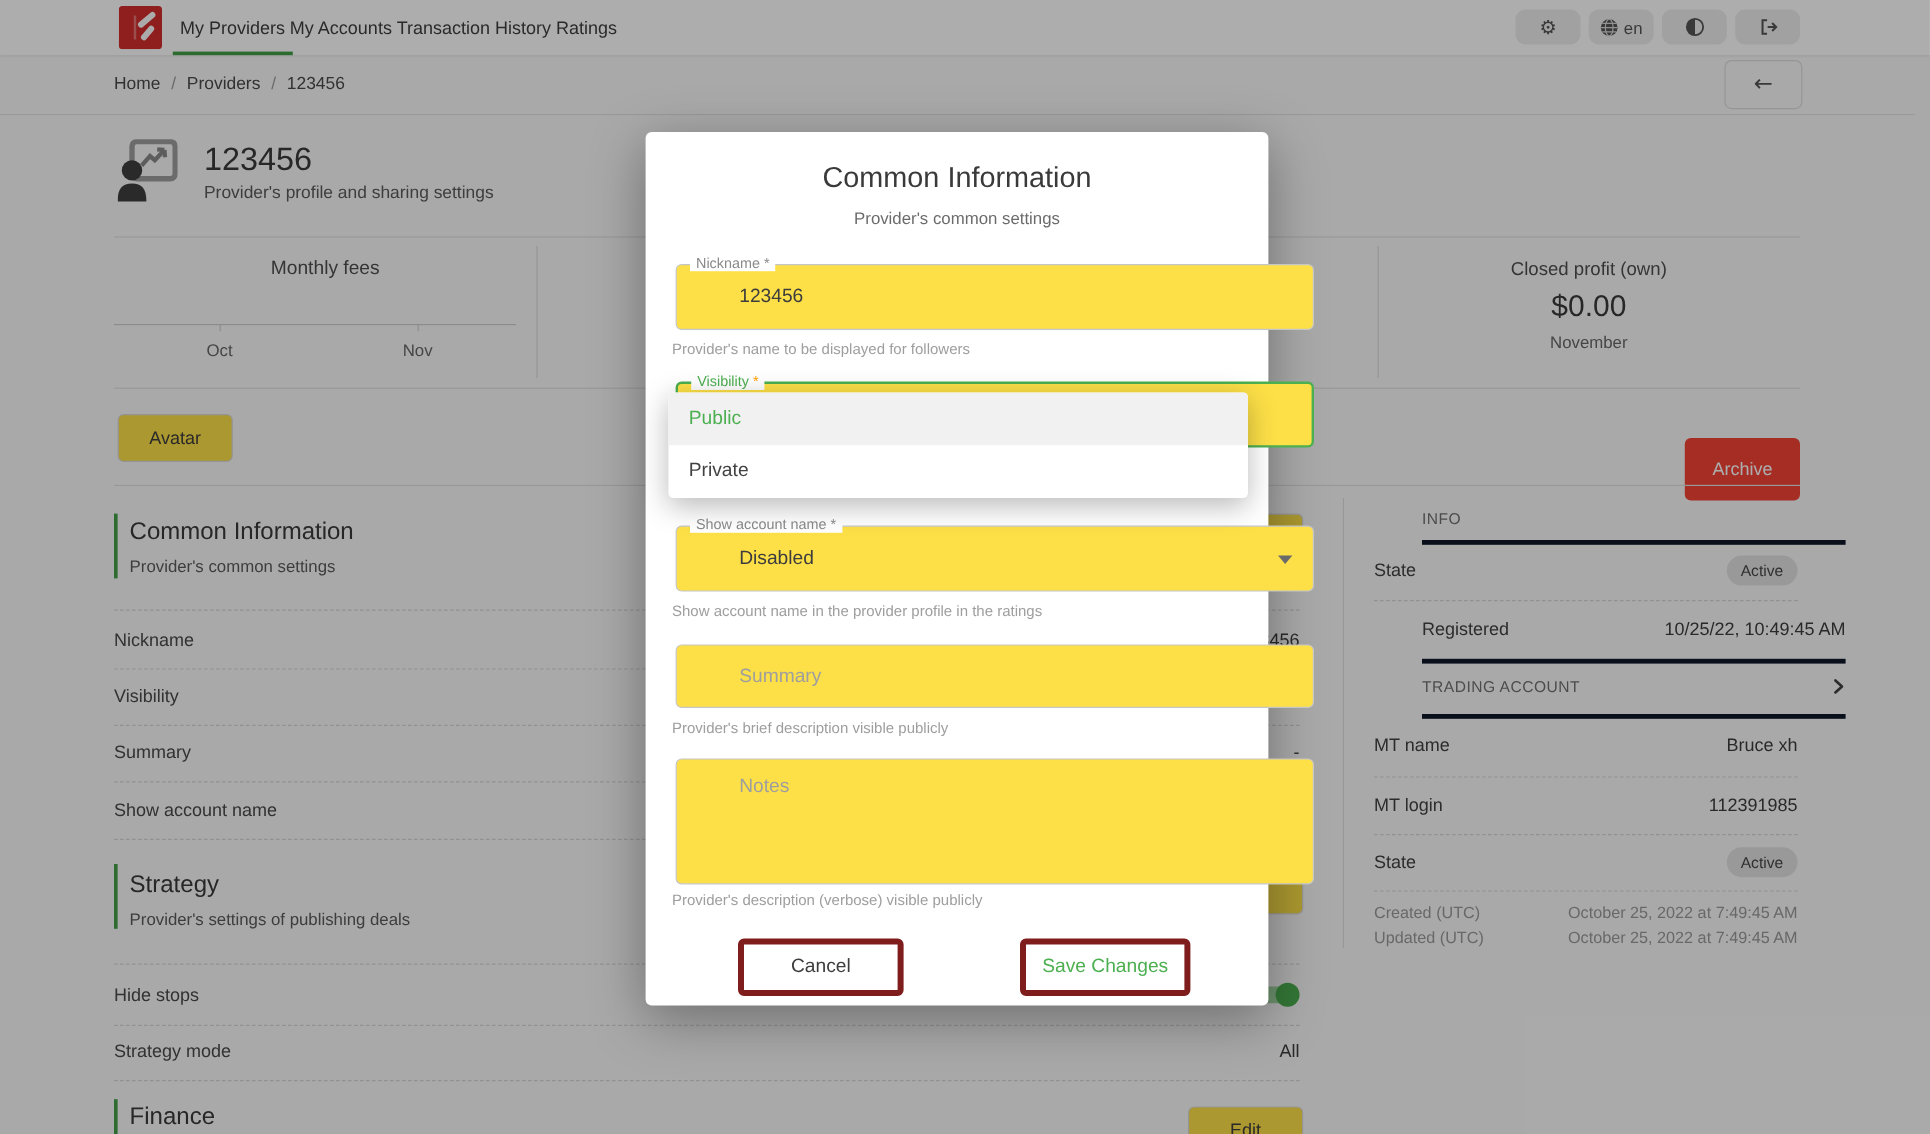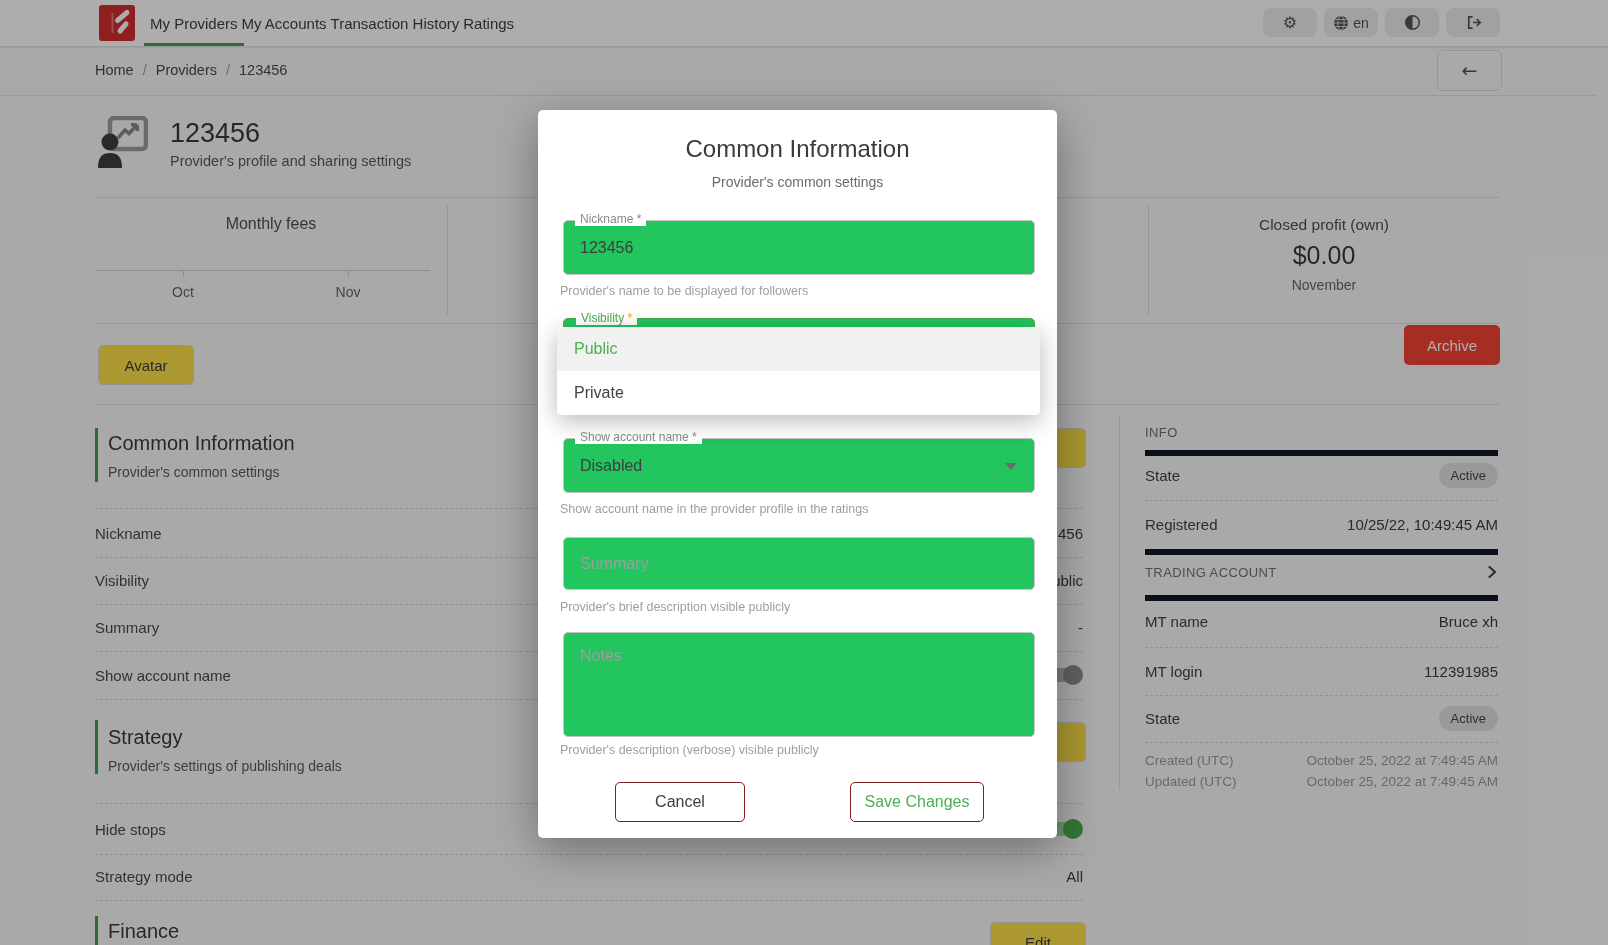"Nickname *" .fld { background: #22c55e -> #fde047; padding-left: none -> 36px; width: 472px -> 532px }
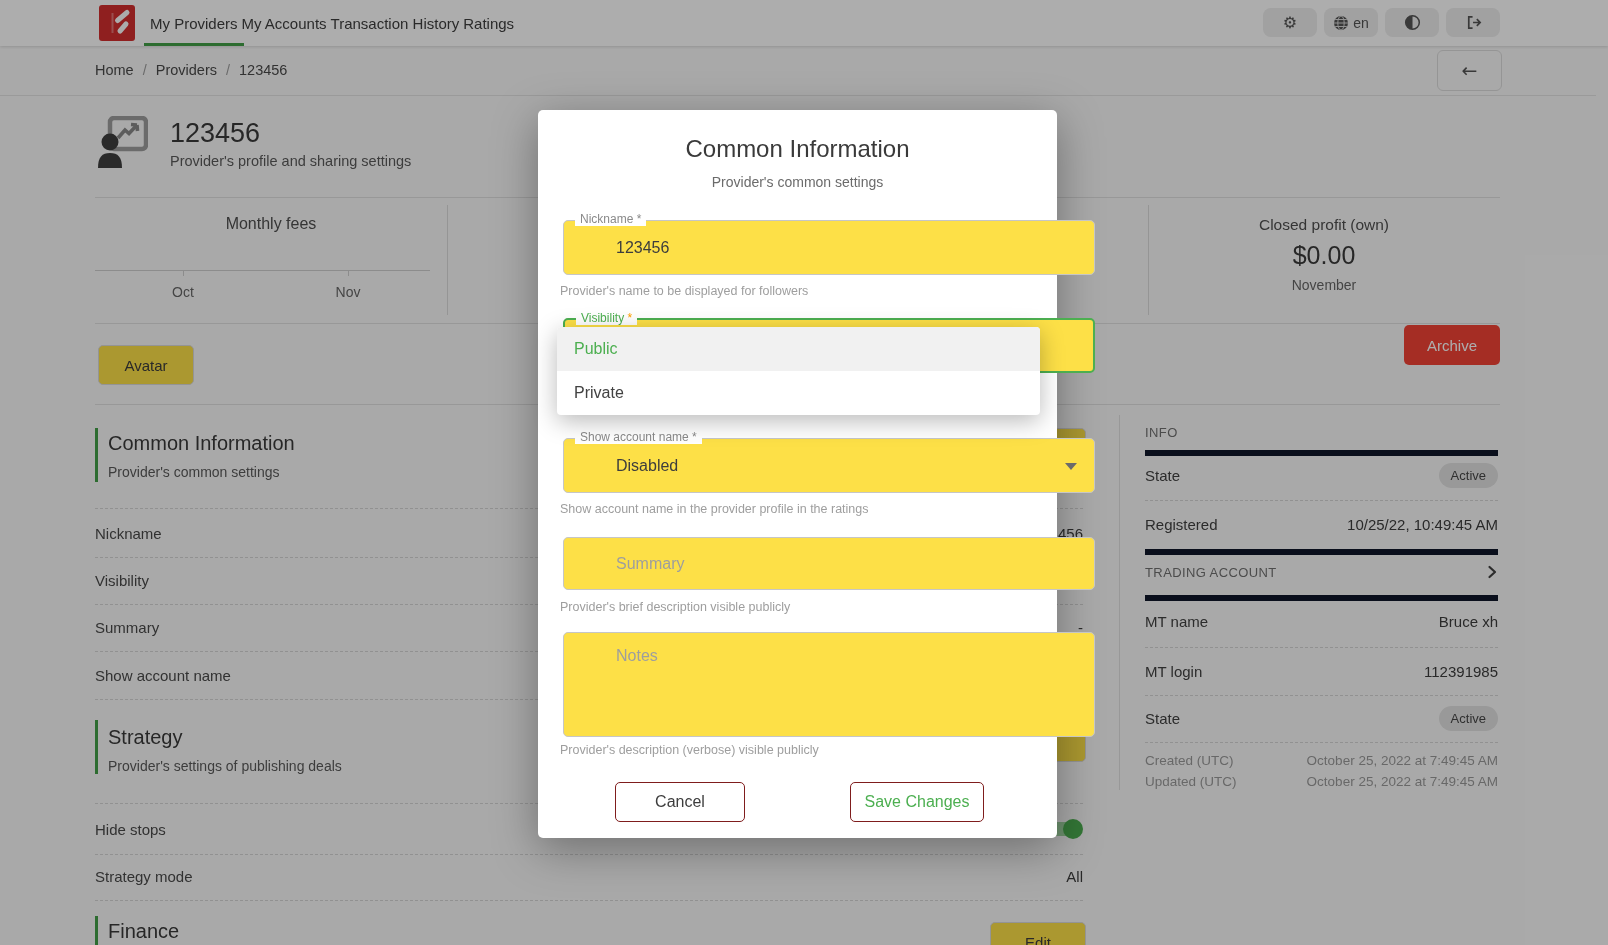"Archive" .archive-btn { height: 40px -> 52px; top: 325px -> 365px }
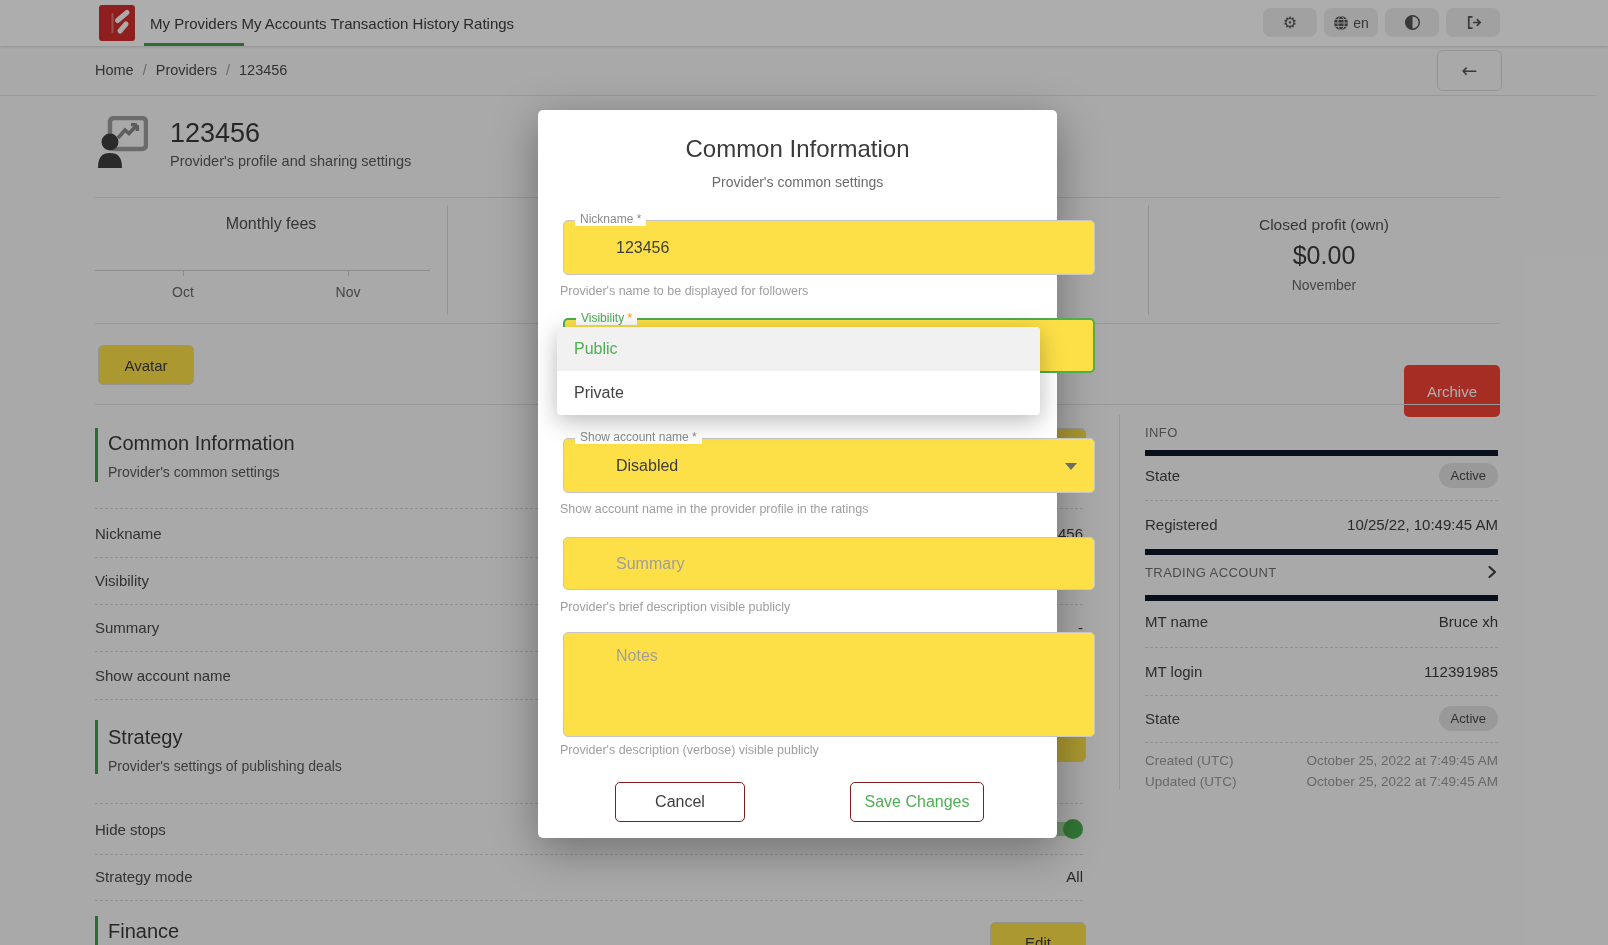"INFO" .srow.b-solid { border-bottom: 6px solid #0f172a -> 4px solid #0f172a; margin-left: none -> 40px }
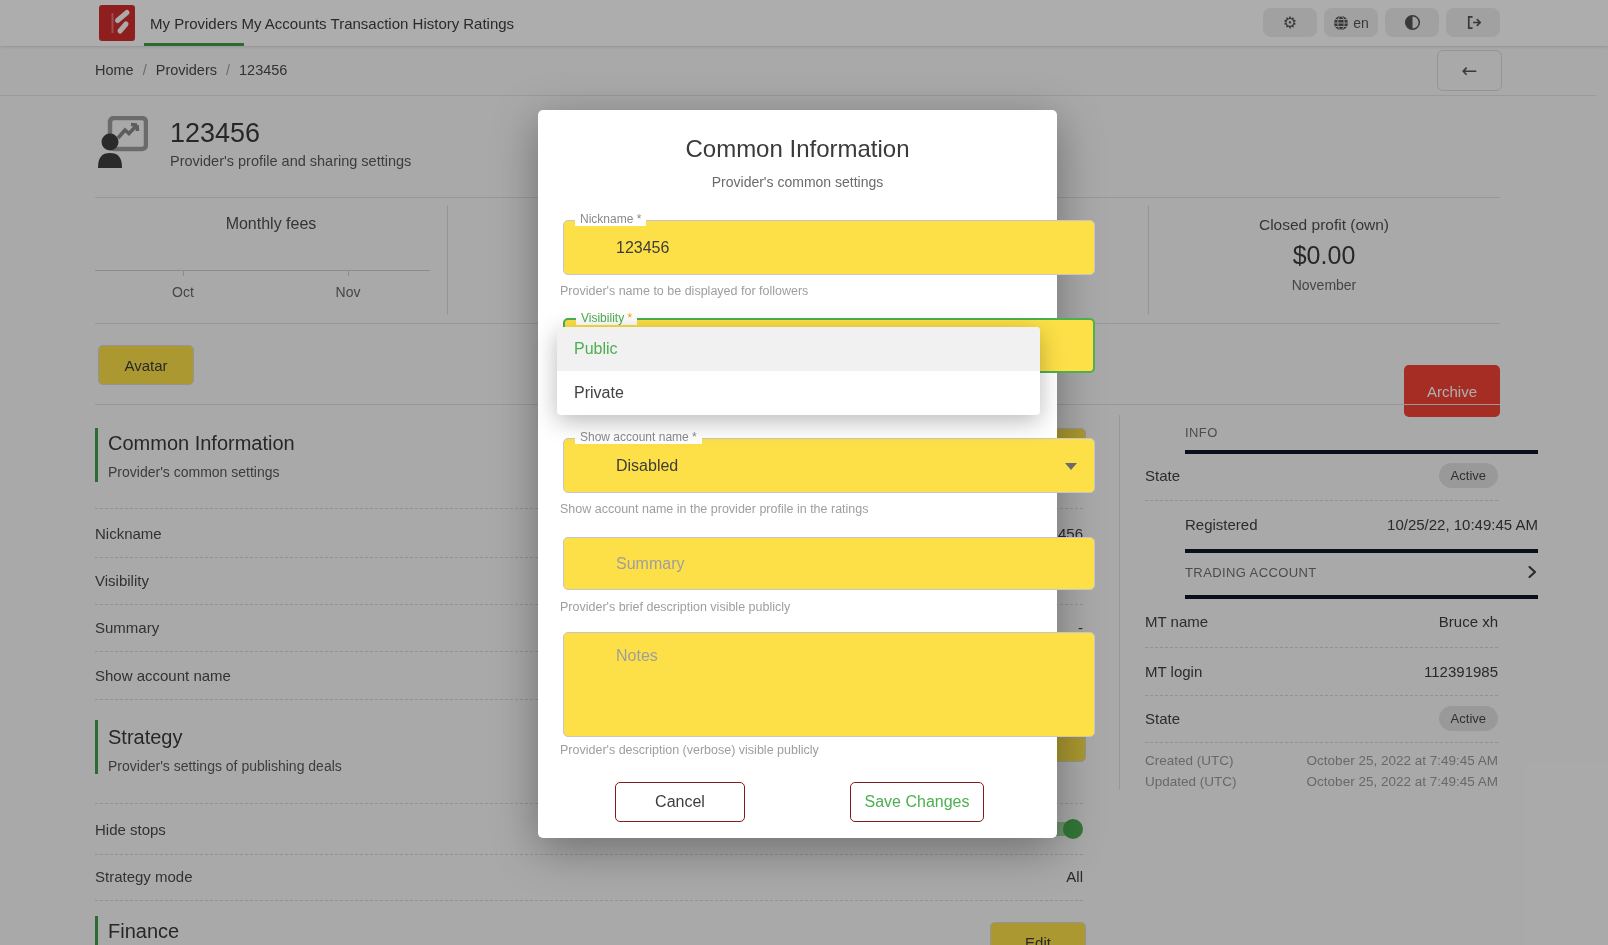"Cancel" .m-btn { border: 1px solid #7f1d1d -> 5px solid #7f1d1d }
